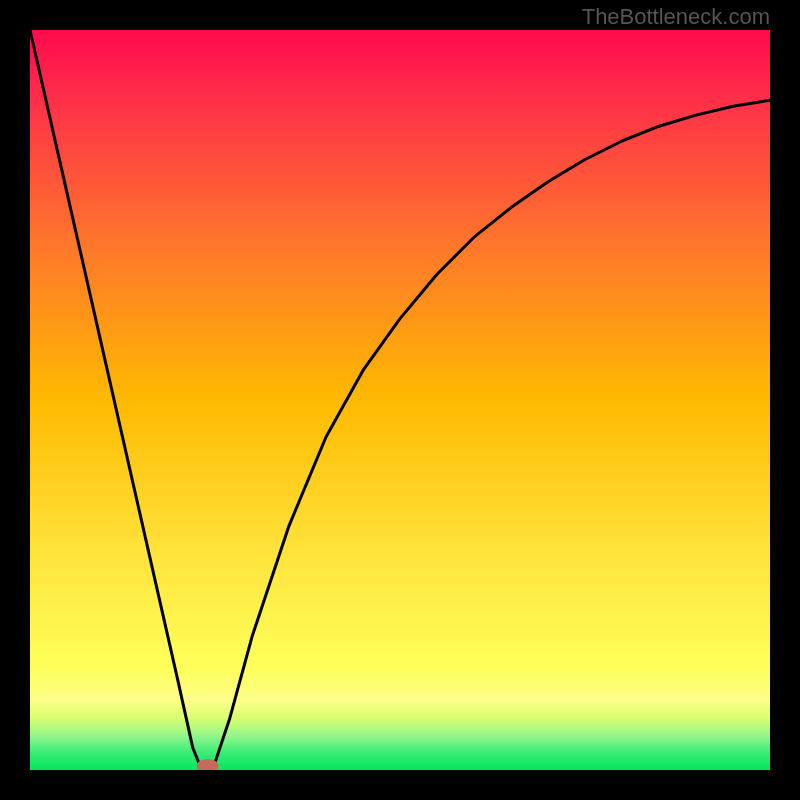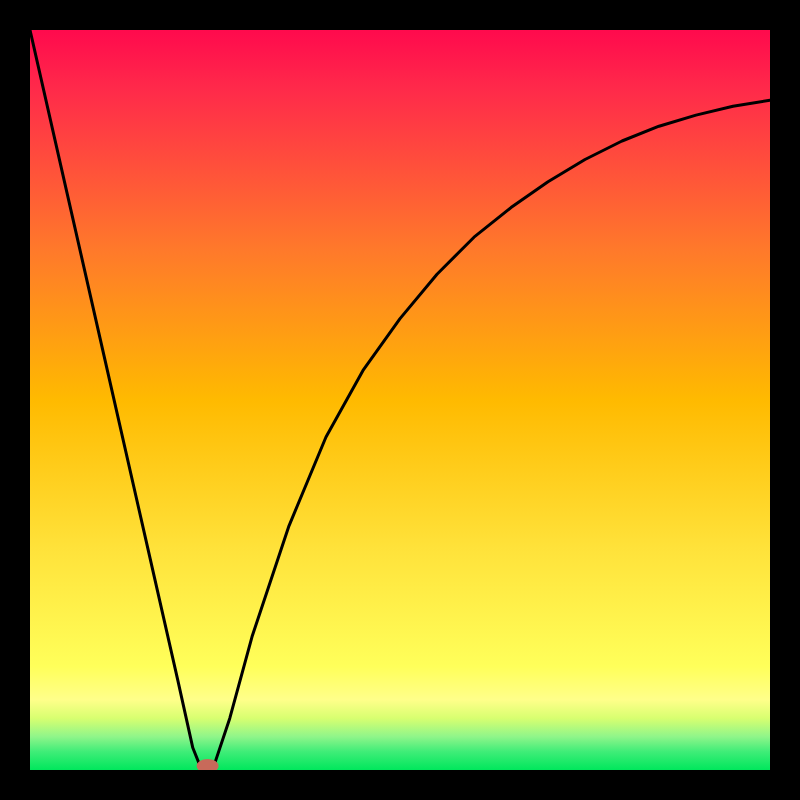"TheBottleneck.com" div.watermark { html: none -> <div>TheBottleneck.com</div> }
